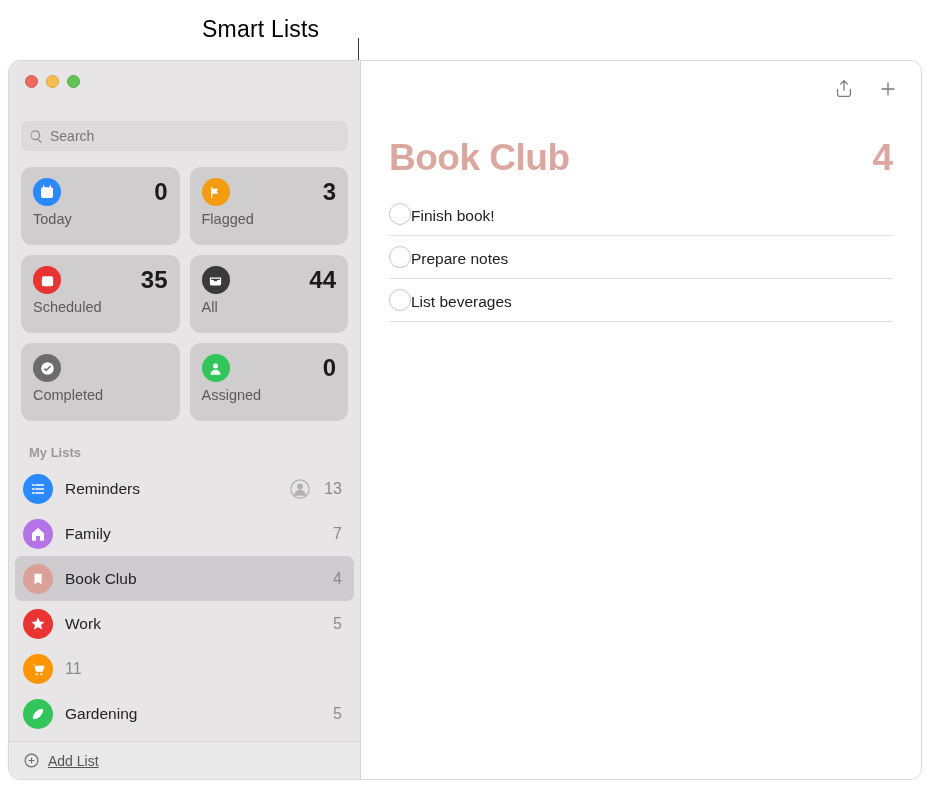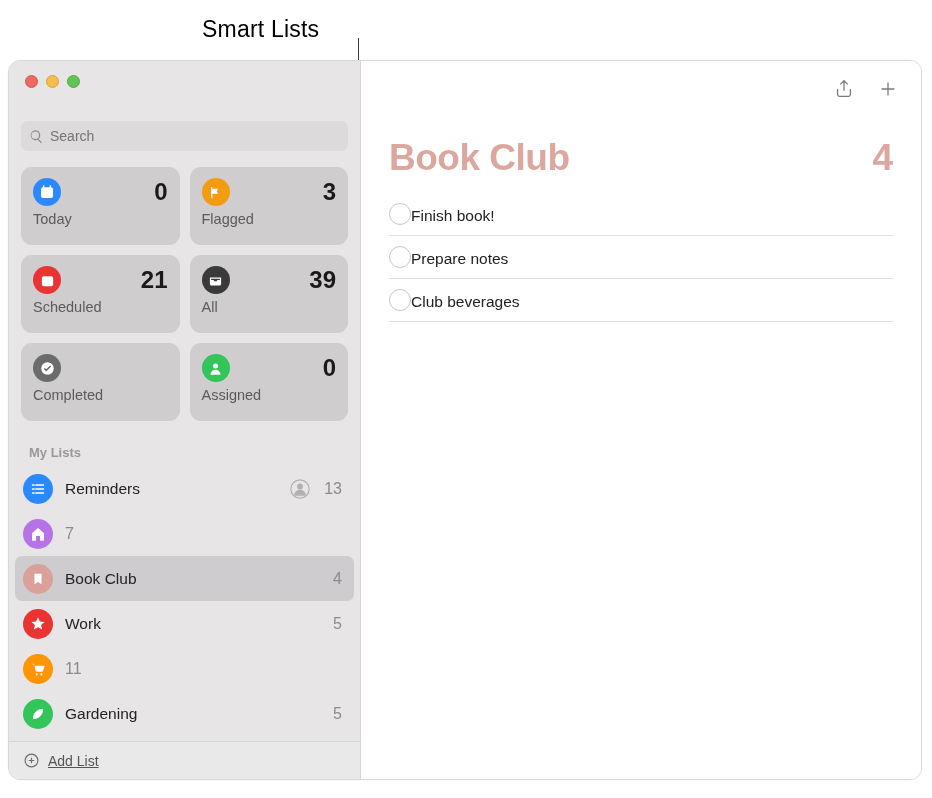"21" div.count { text: 21 -> 35 }
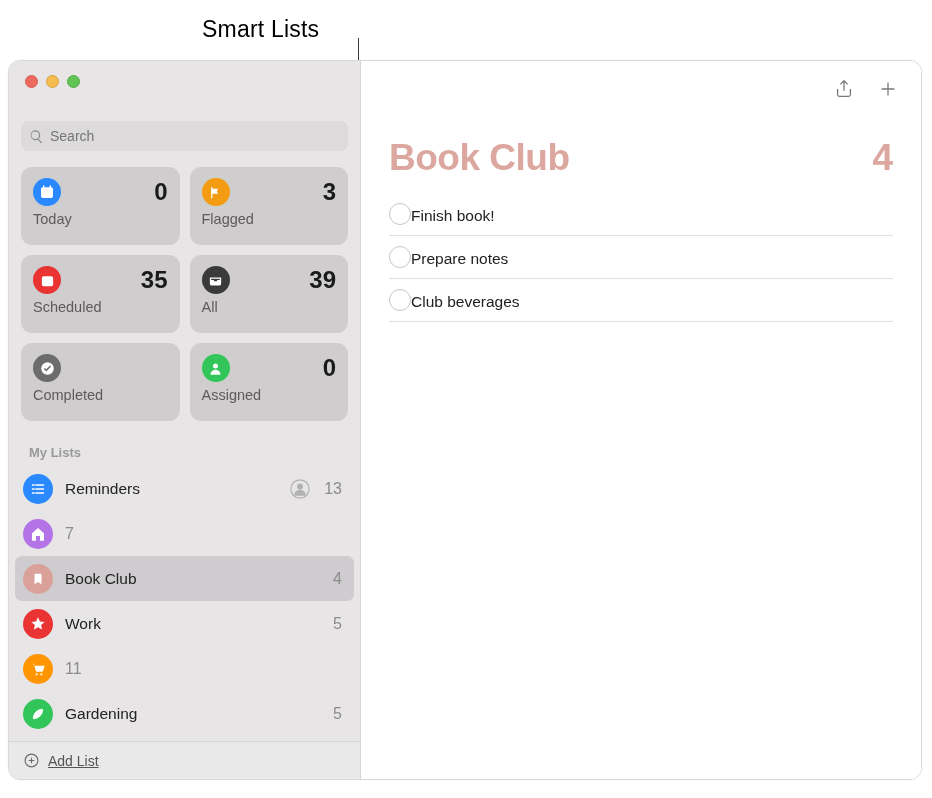"39" div.count { text: 39 -> 44 }
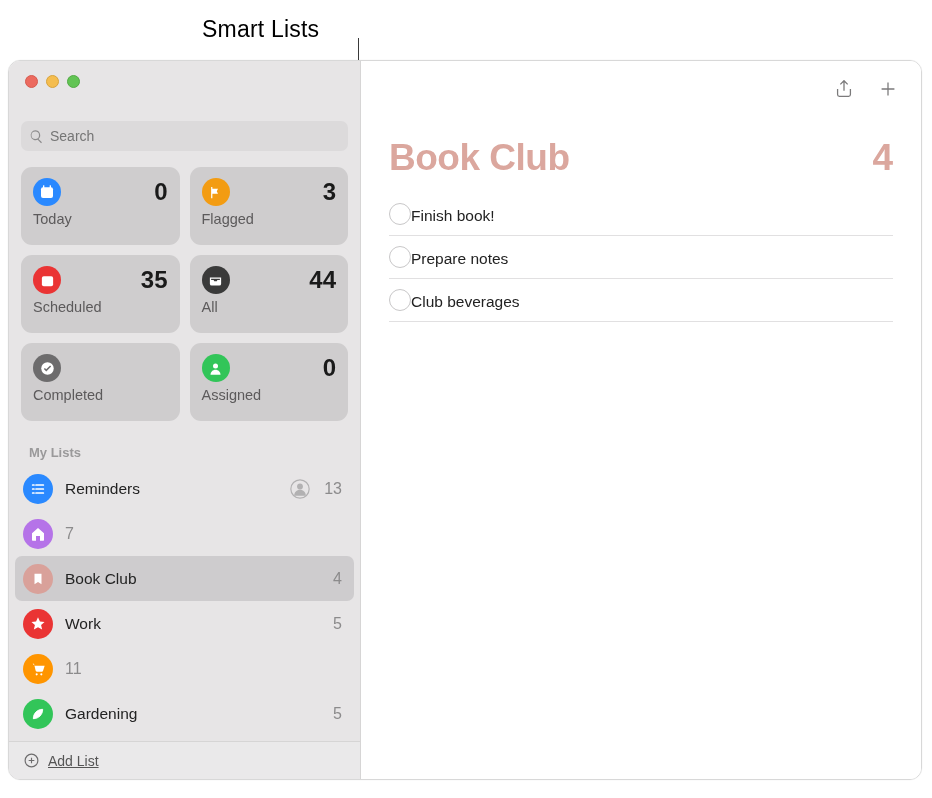"Club beverages" div.txt { text: Club -> List }
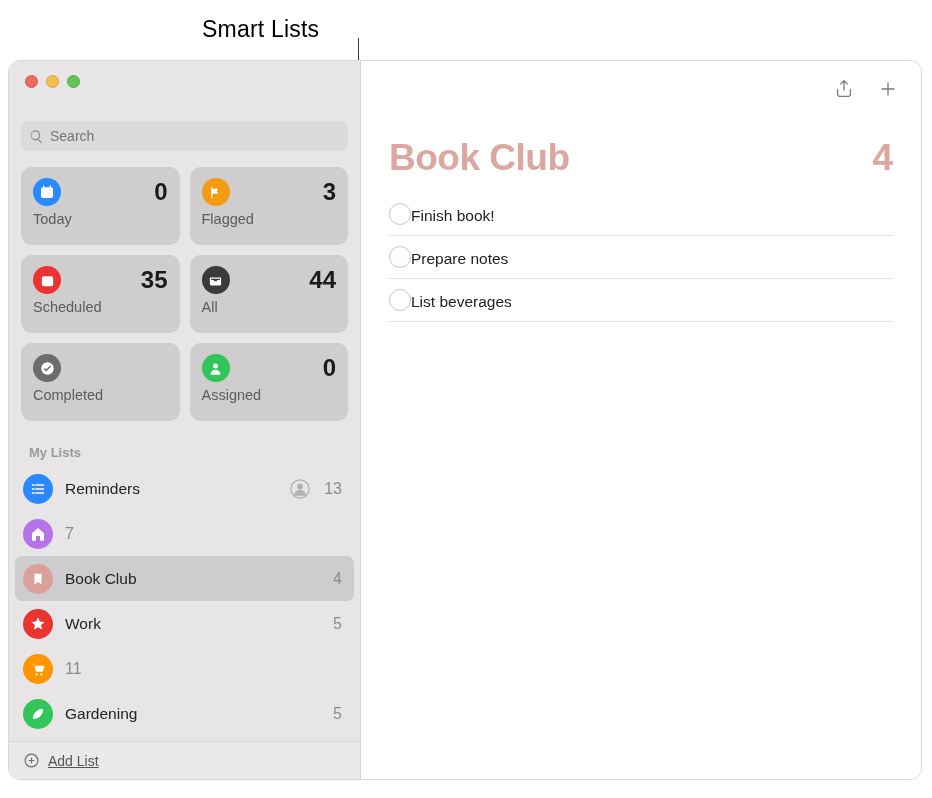"Family" div.name { html: none -> <div>Family</div> }
